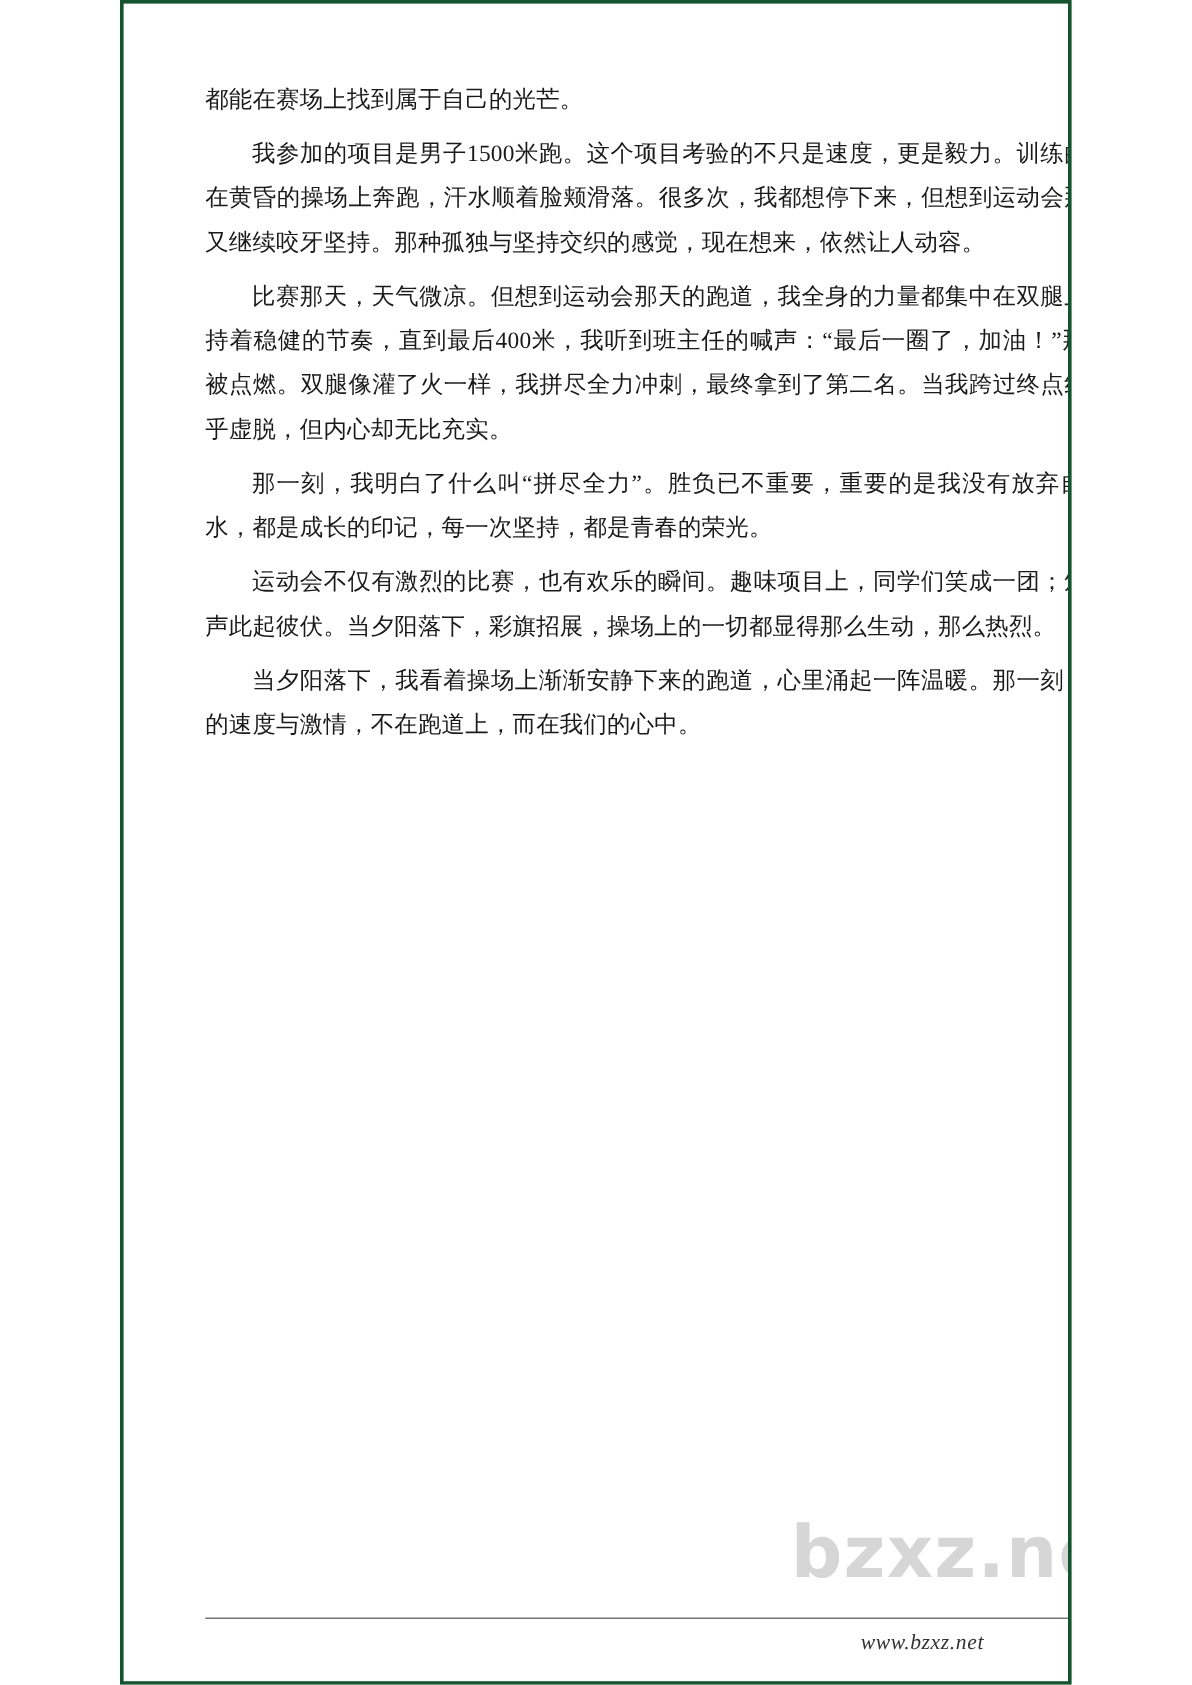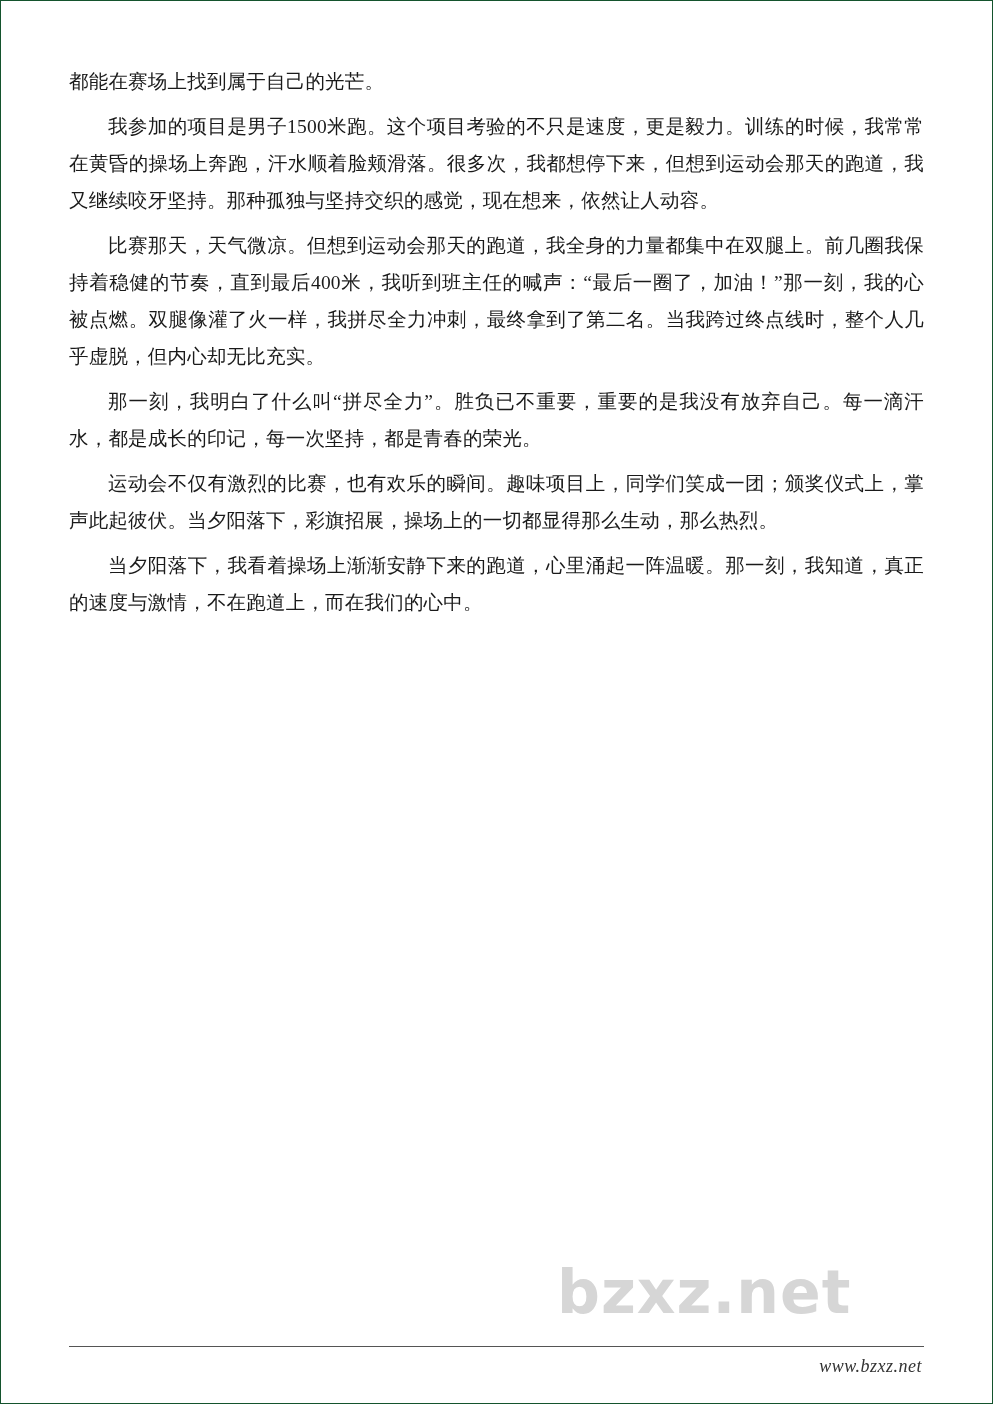"都能在赛场上找到属于自己的光芒。" .page { border: 1px solid #14532d -> 3px solid #14532d; width: 993px -> 793px }
